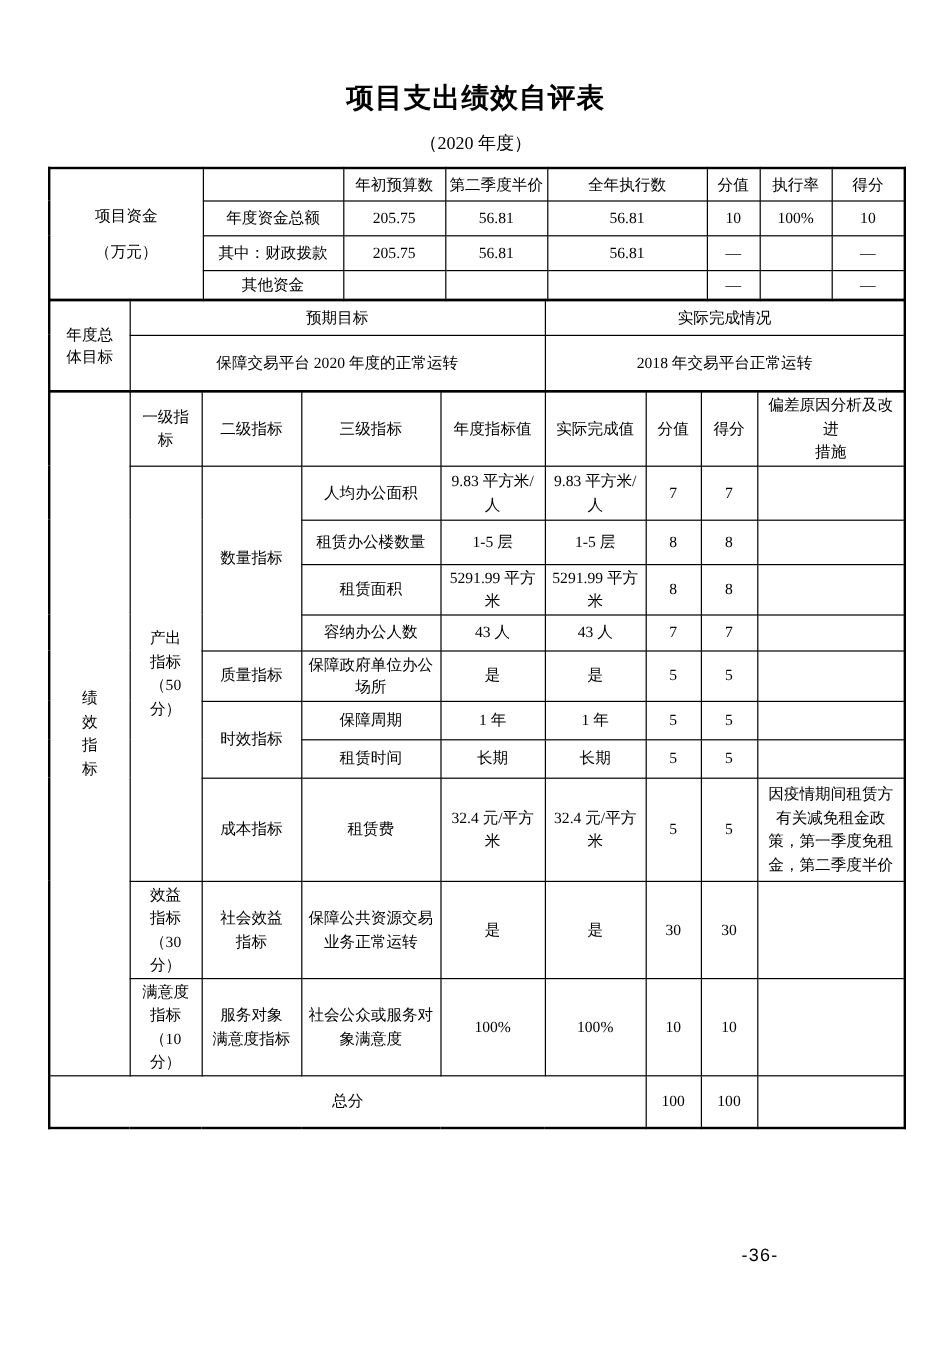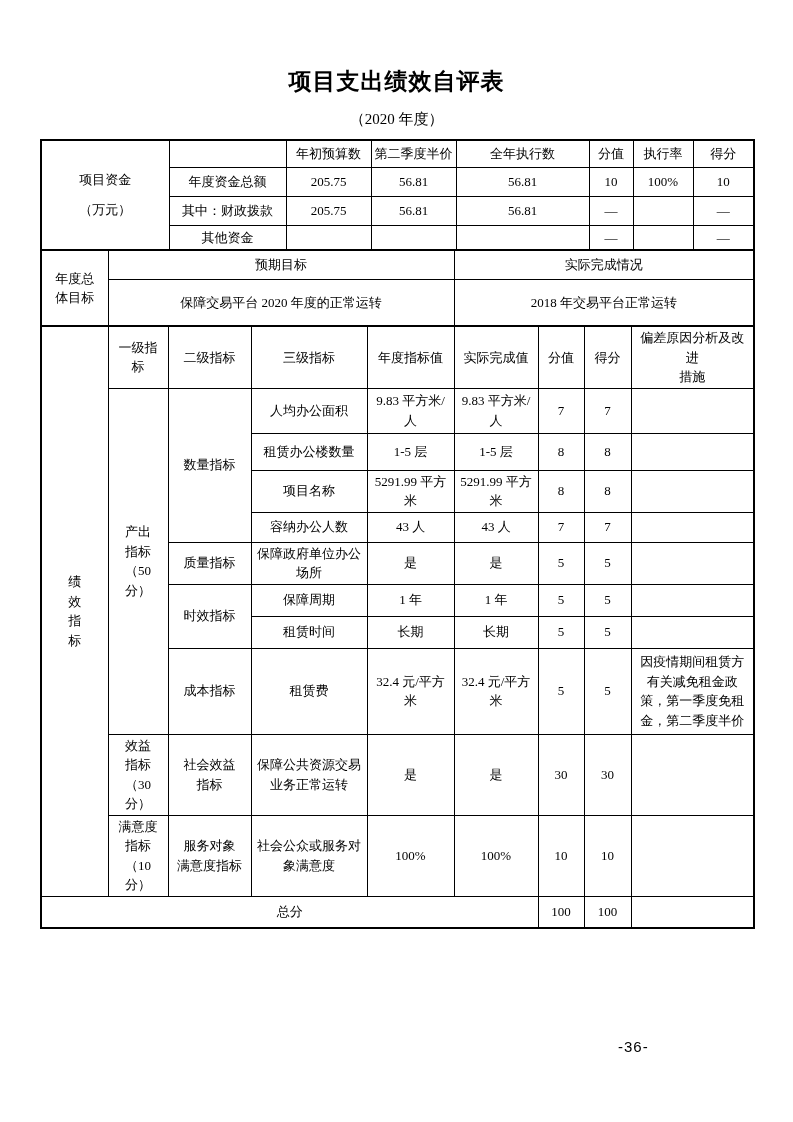"项目名称" td.al { text: 项目名称 -> 租赁面积 }
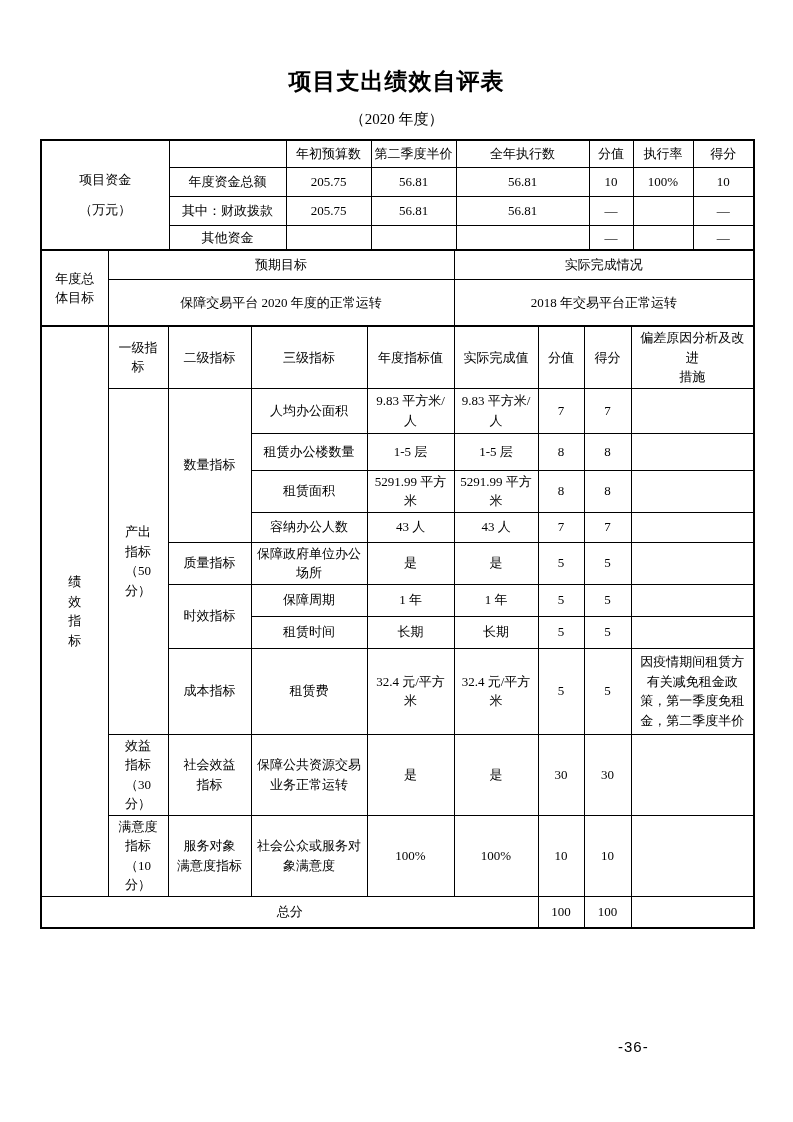"总分" tr { height: 32px -> 44px }
